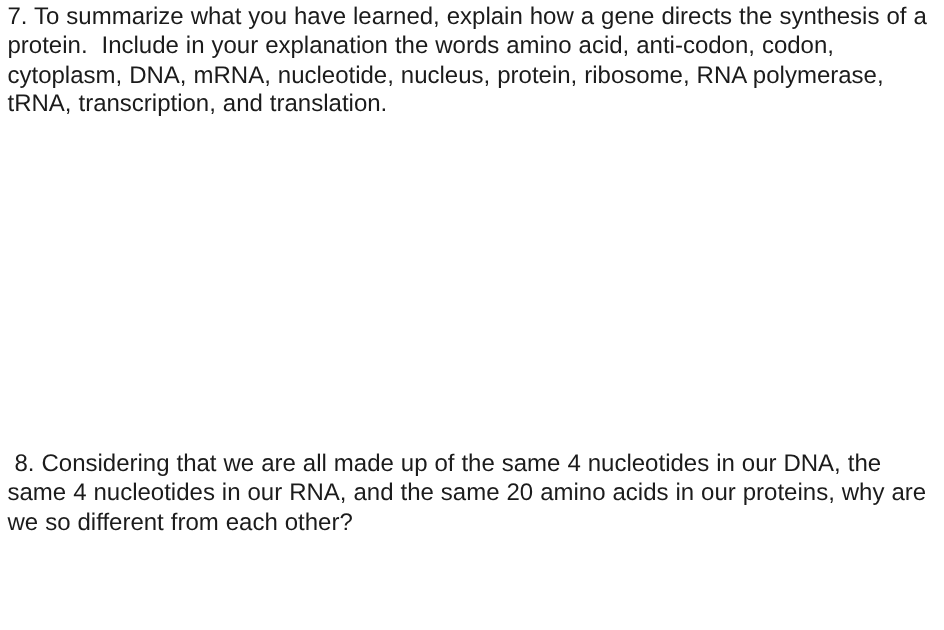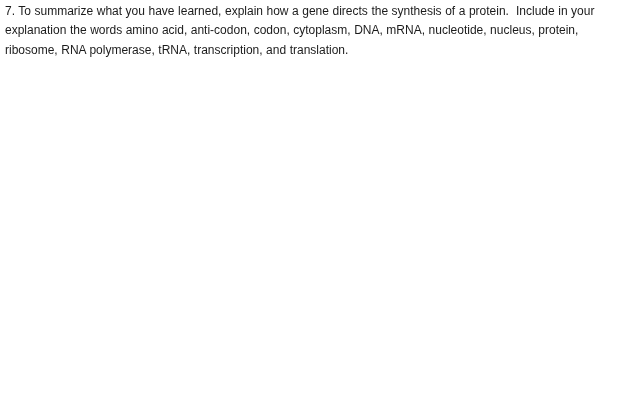"7. To summarize what you" .question { font-size: 12px -> 16px }
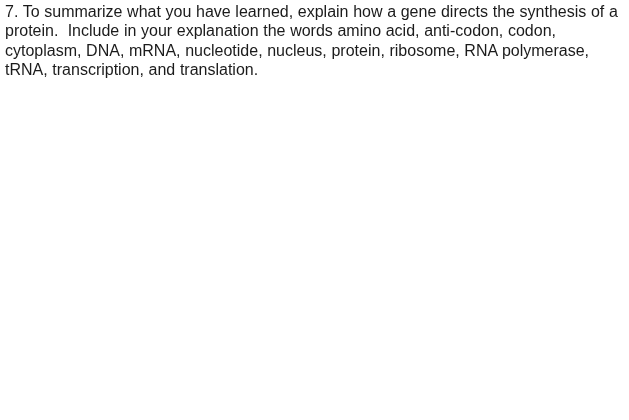"8. Considering that we are" p.question { html: none -> <p> 8. Considering that we are all made up of the same 4 nucleotides in our DNA, the same 4 nucleotides in our RNA, and the same 20 amino acids in our proteins, why are we so different from each other?</p> }
